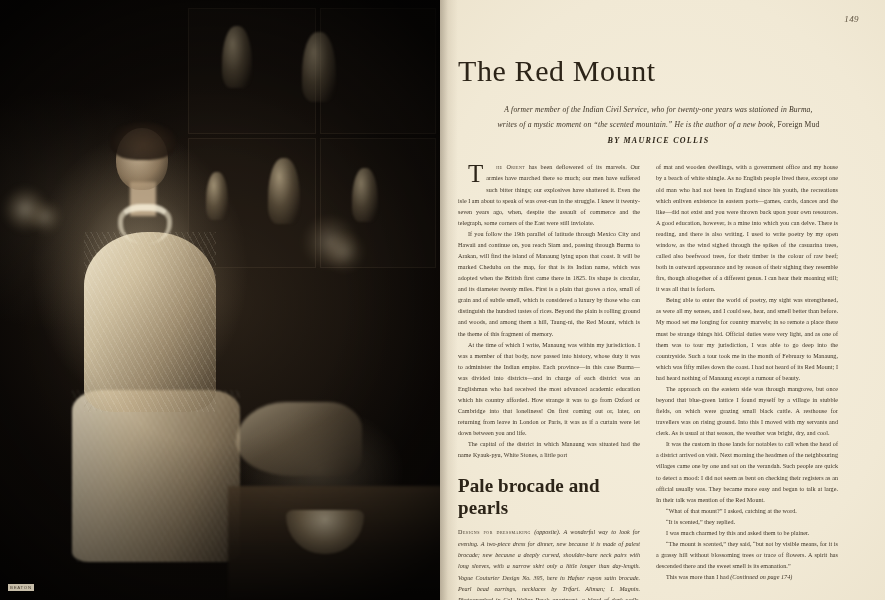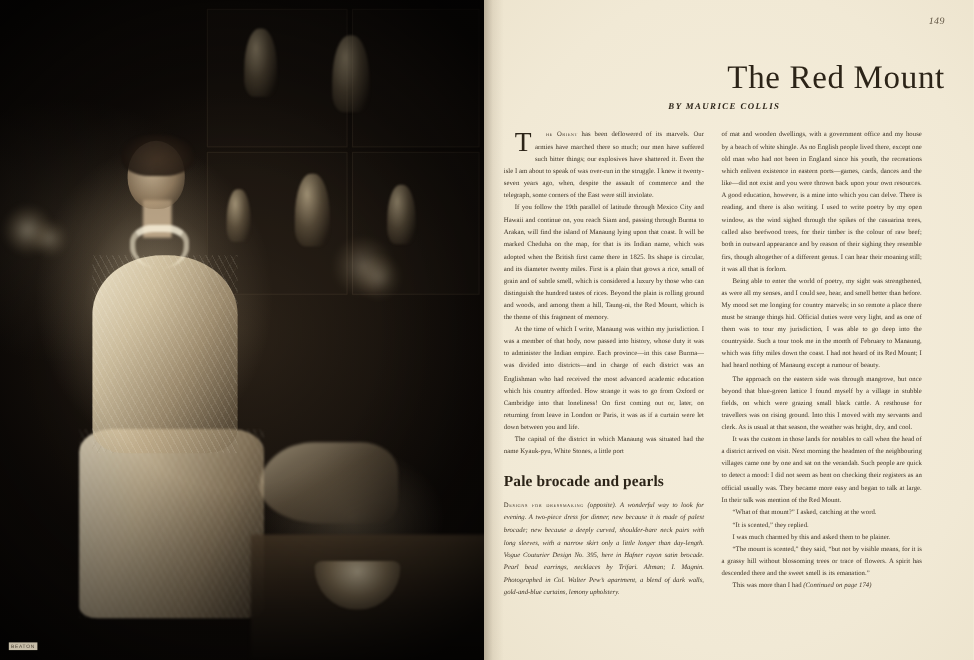"The Red Mount" .headline { text-align: right -> left }
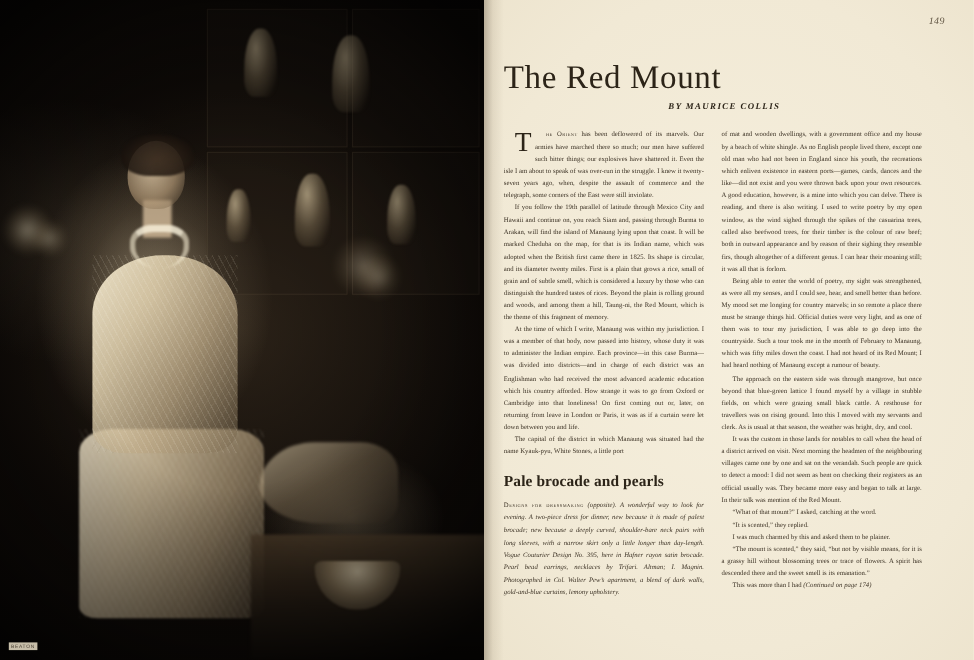"A former member of the" div.deck { html: none -> <div> <span>A former member of the Indian Civil Service, who for twenty-one years was stationed in Burma,</span><br> <span>writes of a mystic moment on “the scented mountain.” He is the author of a new book, </span><span>Foreign Mud</span> </div> }
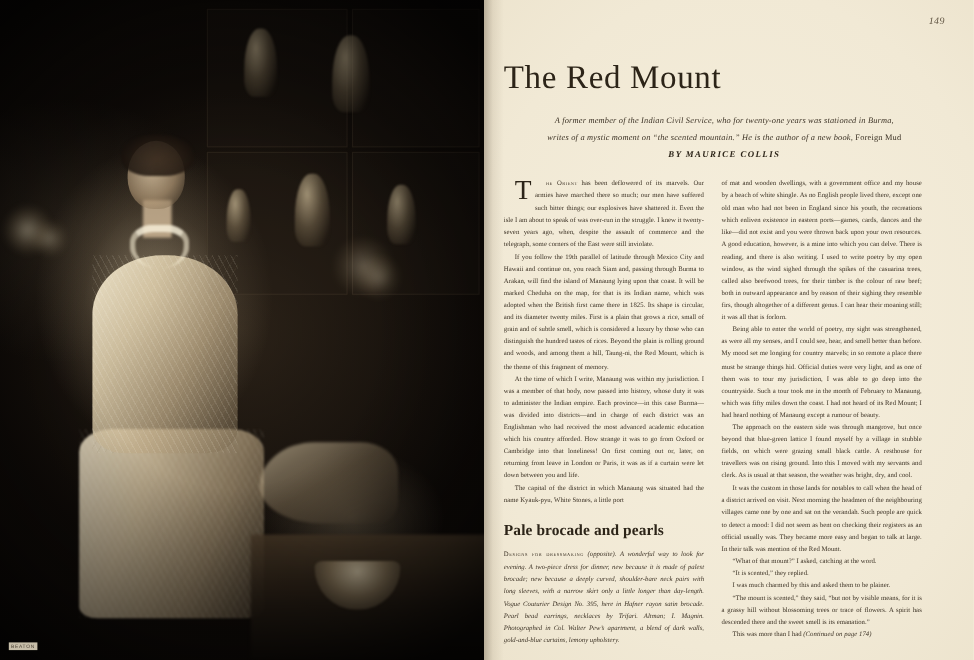"Pale brocade and pearls" .subhead { font-size: 14px -> 19px }
